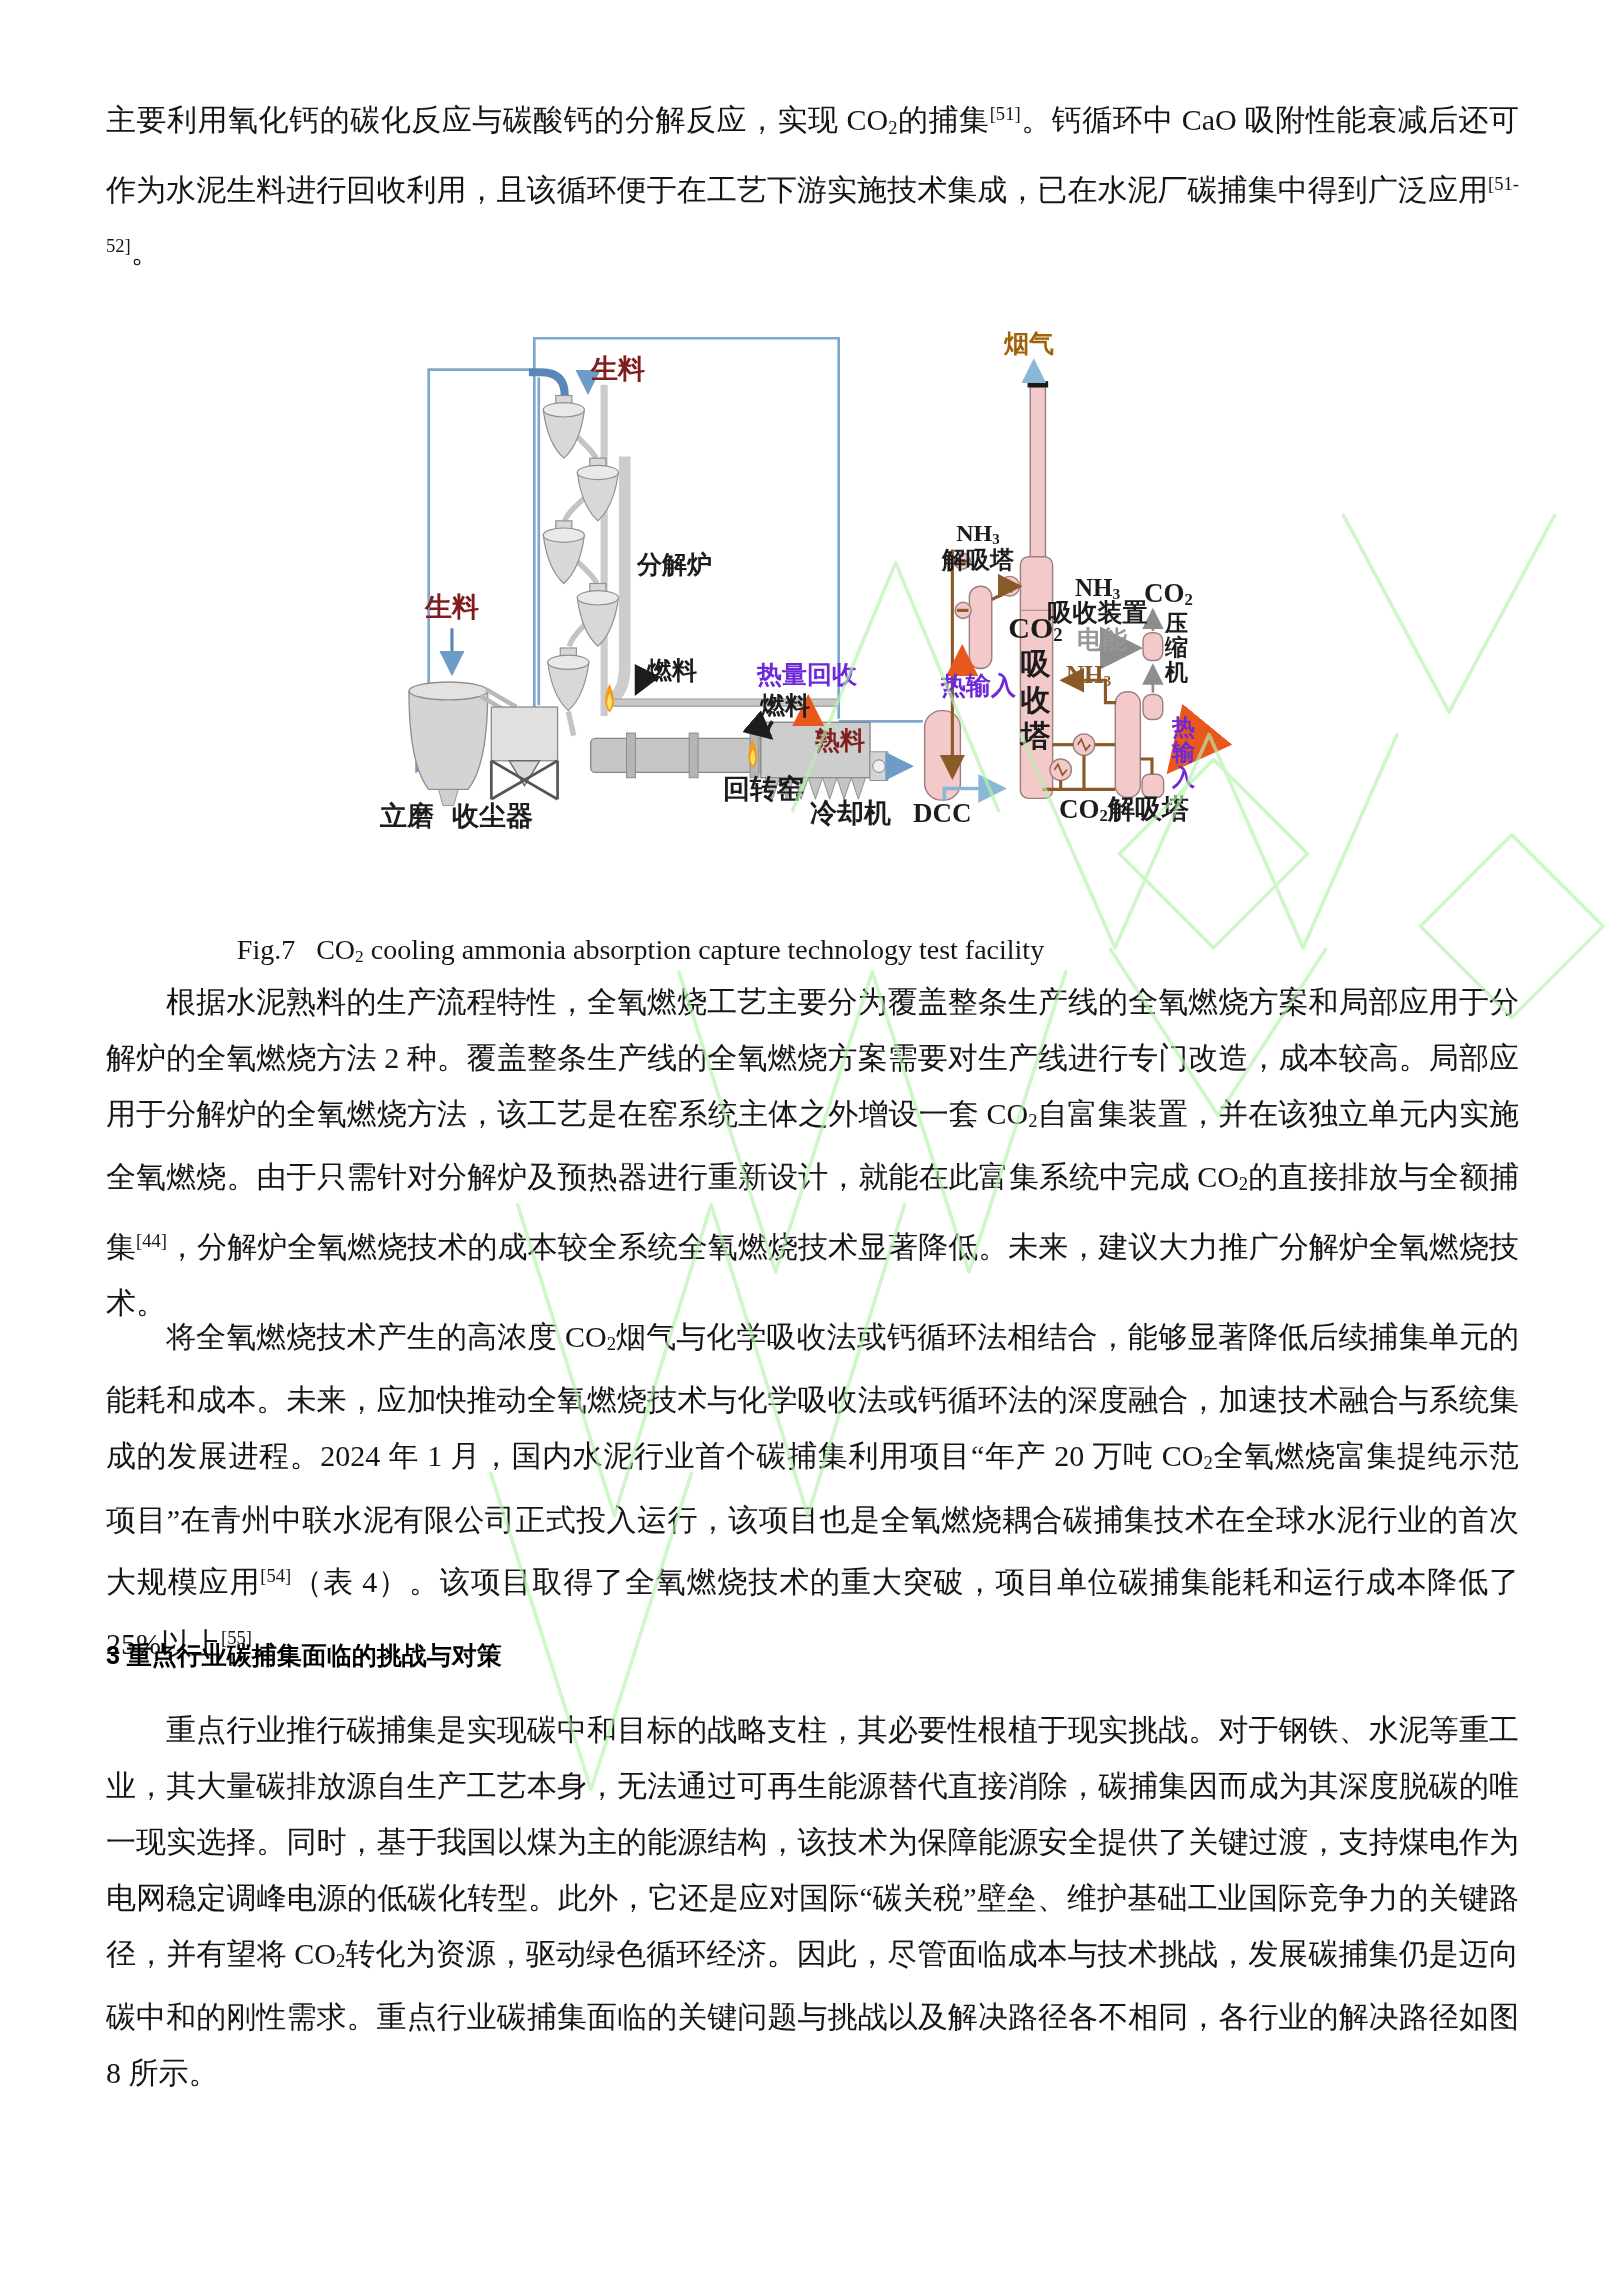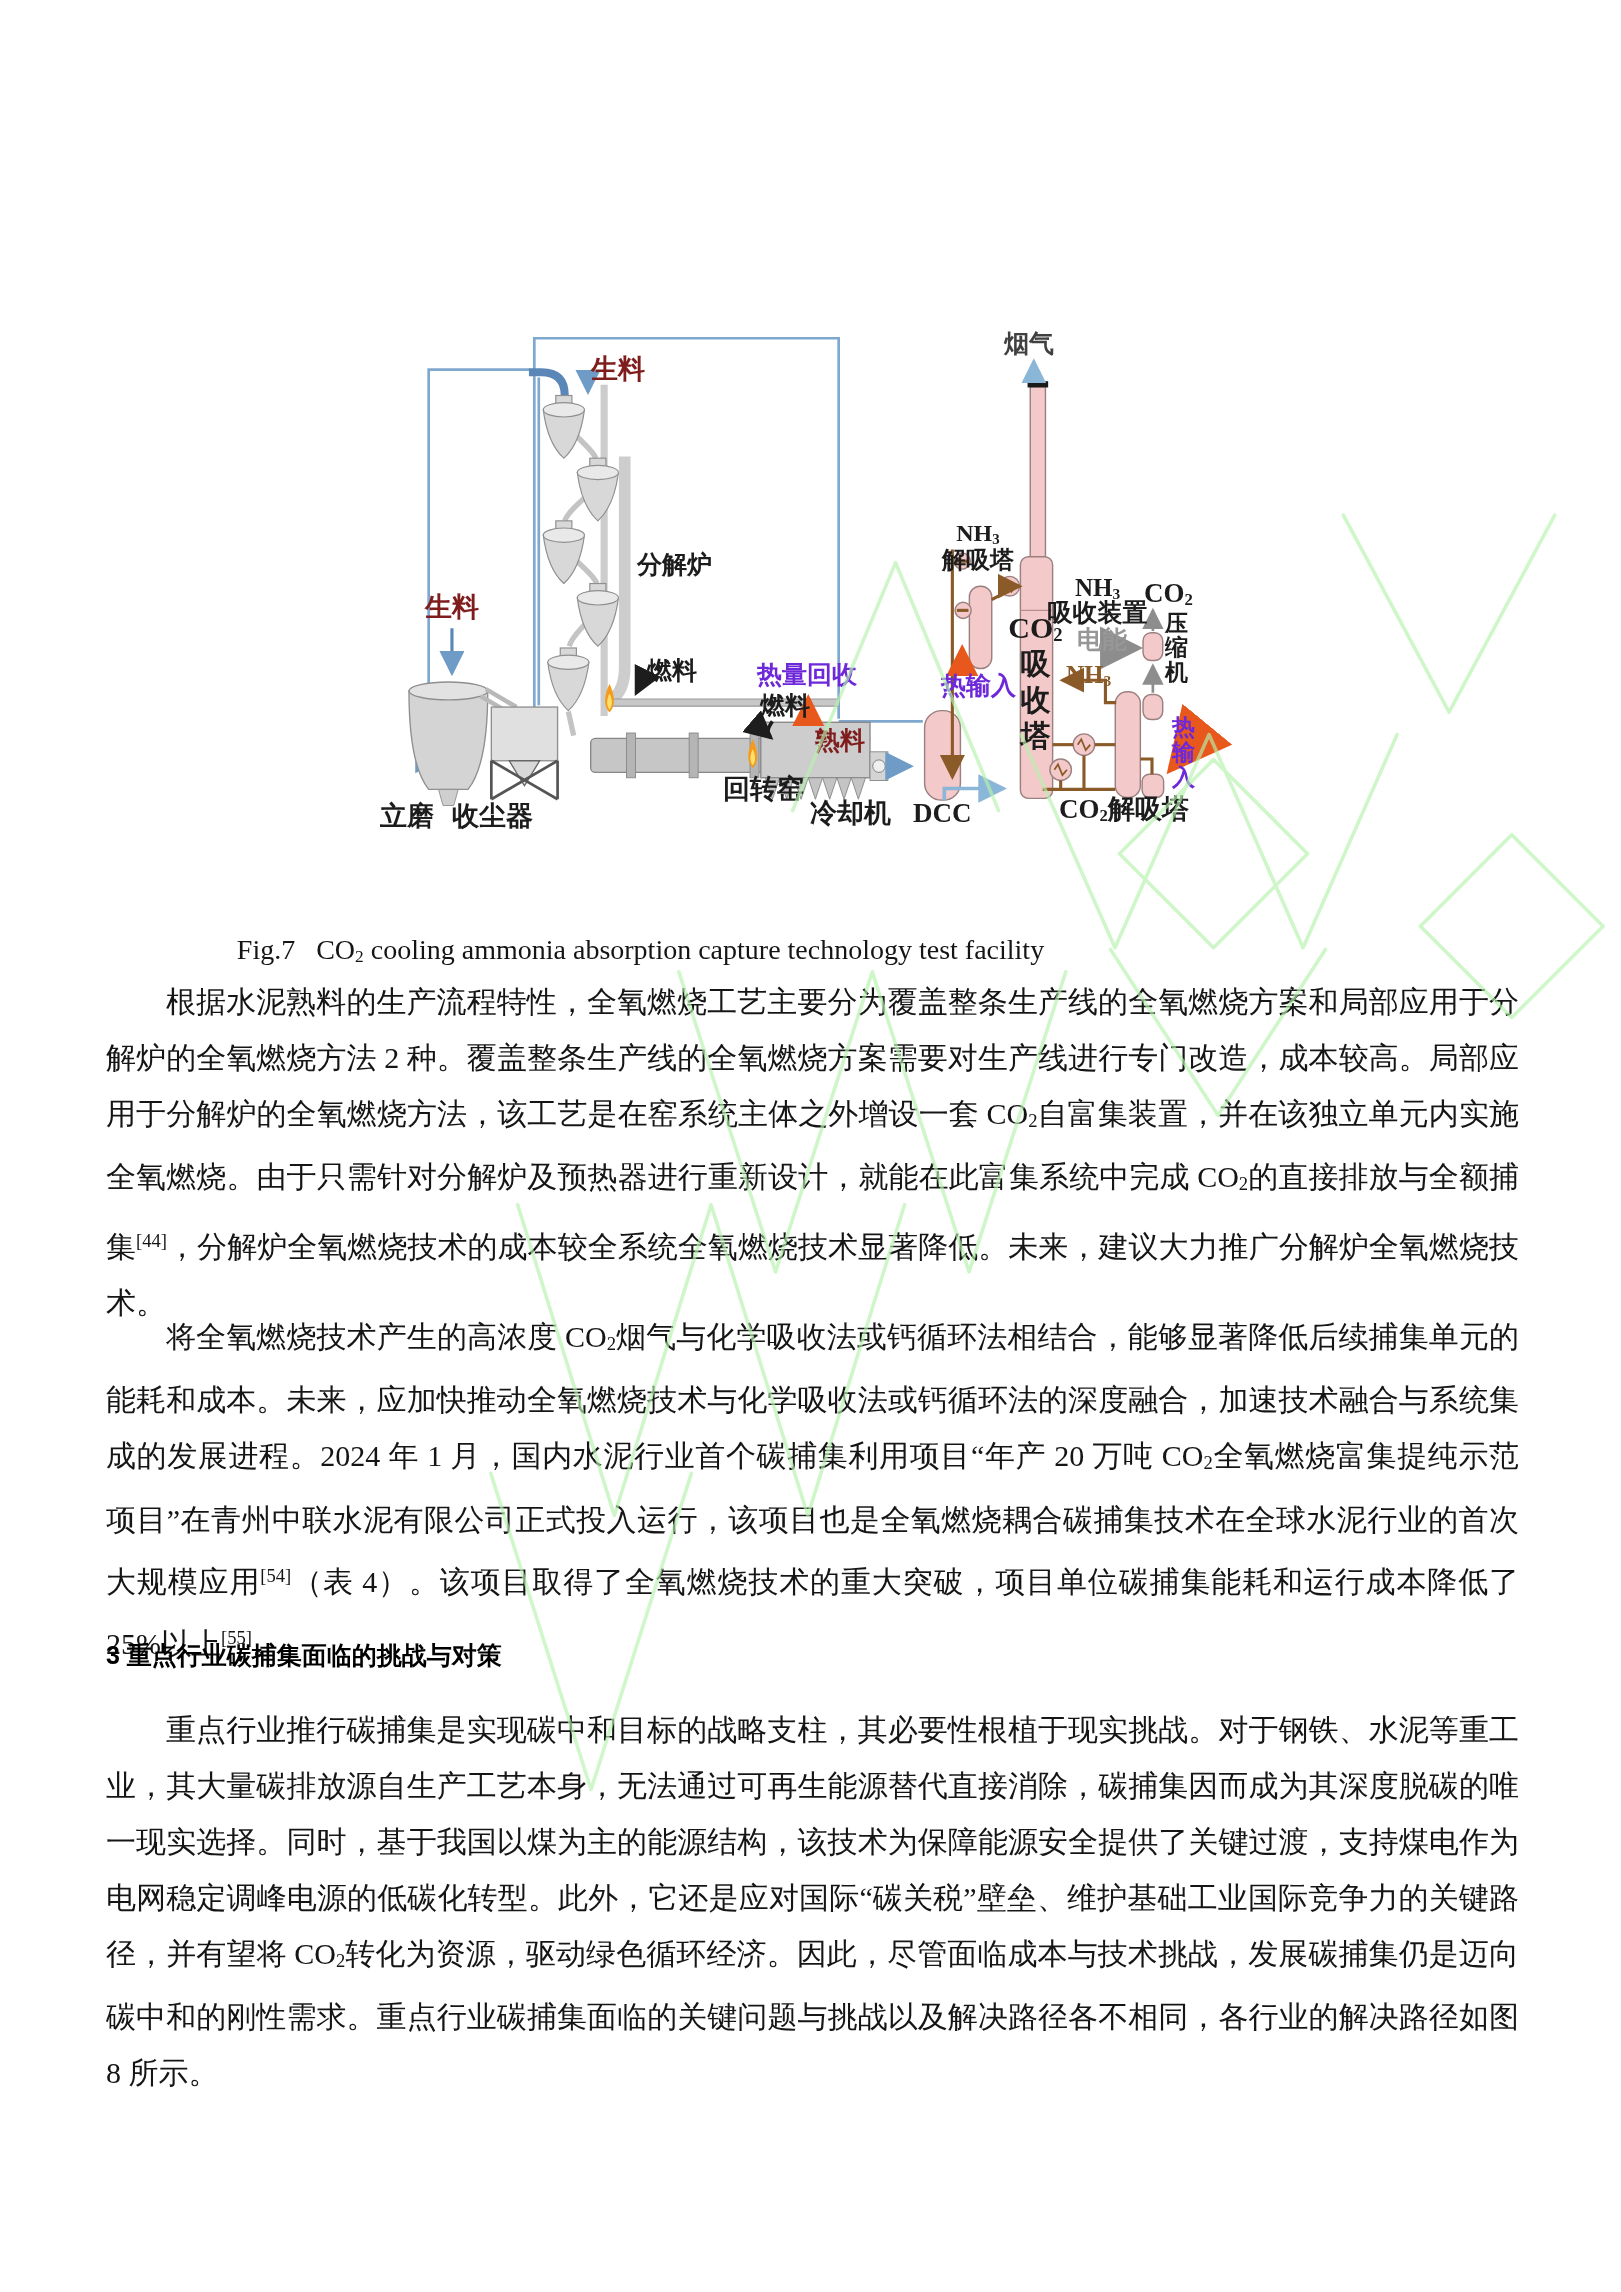"主要利用氧化钙的碳化反应与碳酸钙的分解反应，实现 CO2的捕集[51]。钙循环中" p.para { html: none -> <p><span>主要利用氧化钙的碳化反应与碳酸钙的分解反应，实现 CO</span><span>2</span><span>的捕集</span><span>[51]</span><span>。钙循环中 CaO 吸附性能衰减后还可作为水泥生料进行回收利用，且该循环便于在工艺下游实施技术集成，已在水泥厂碳捕集中得到广泛应用</span><span>[51-52]</span><span>。</span></p> }
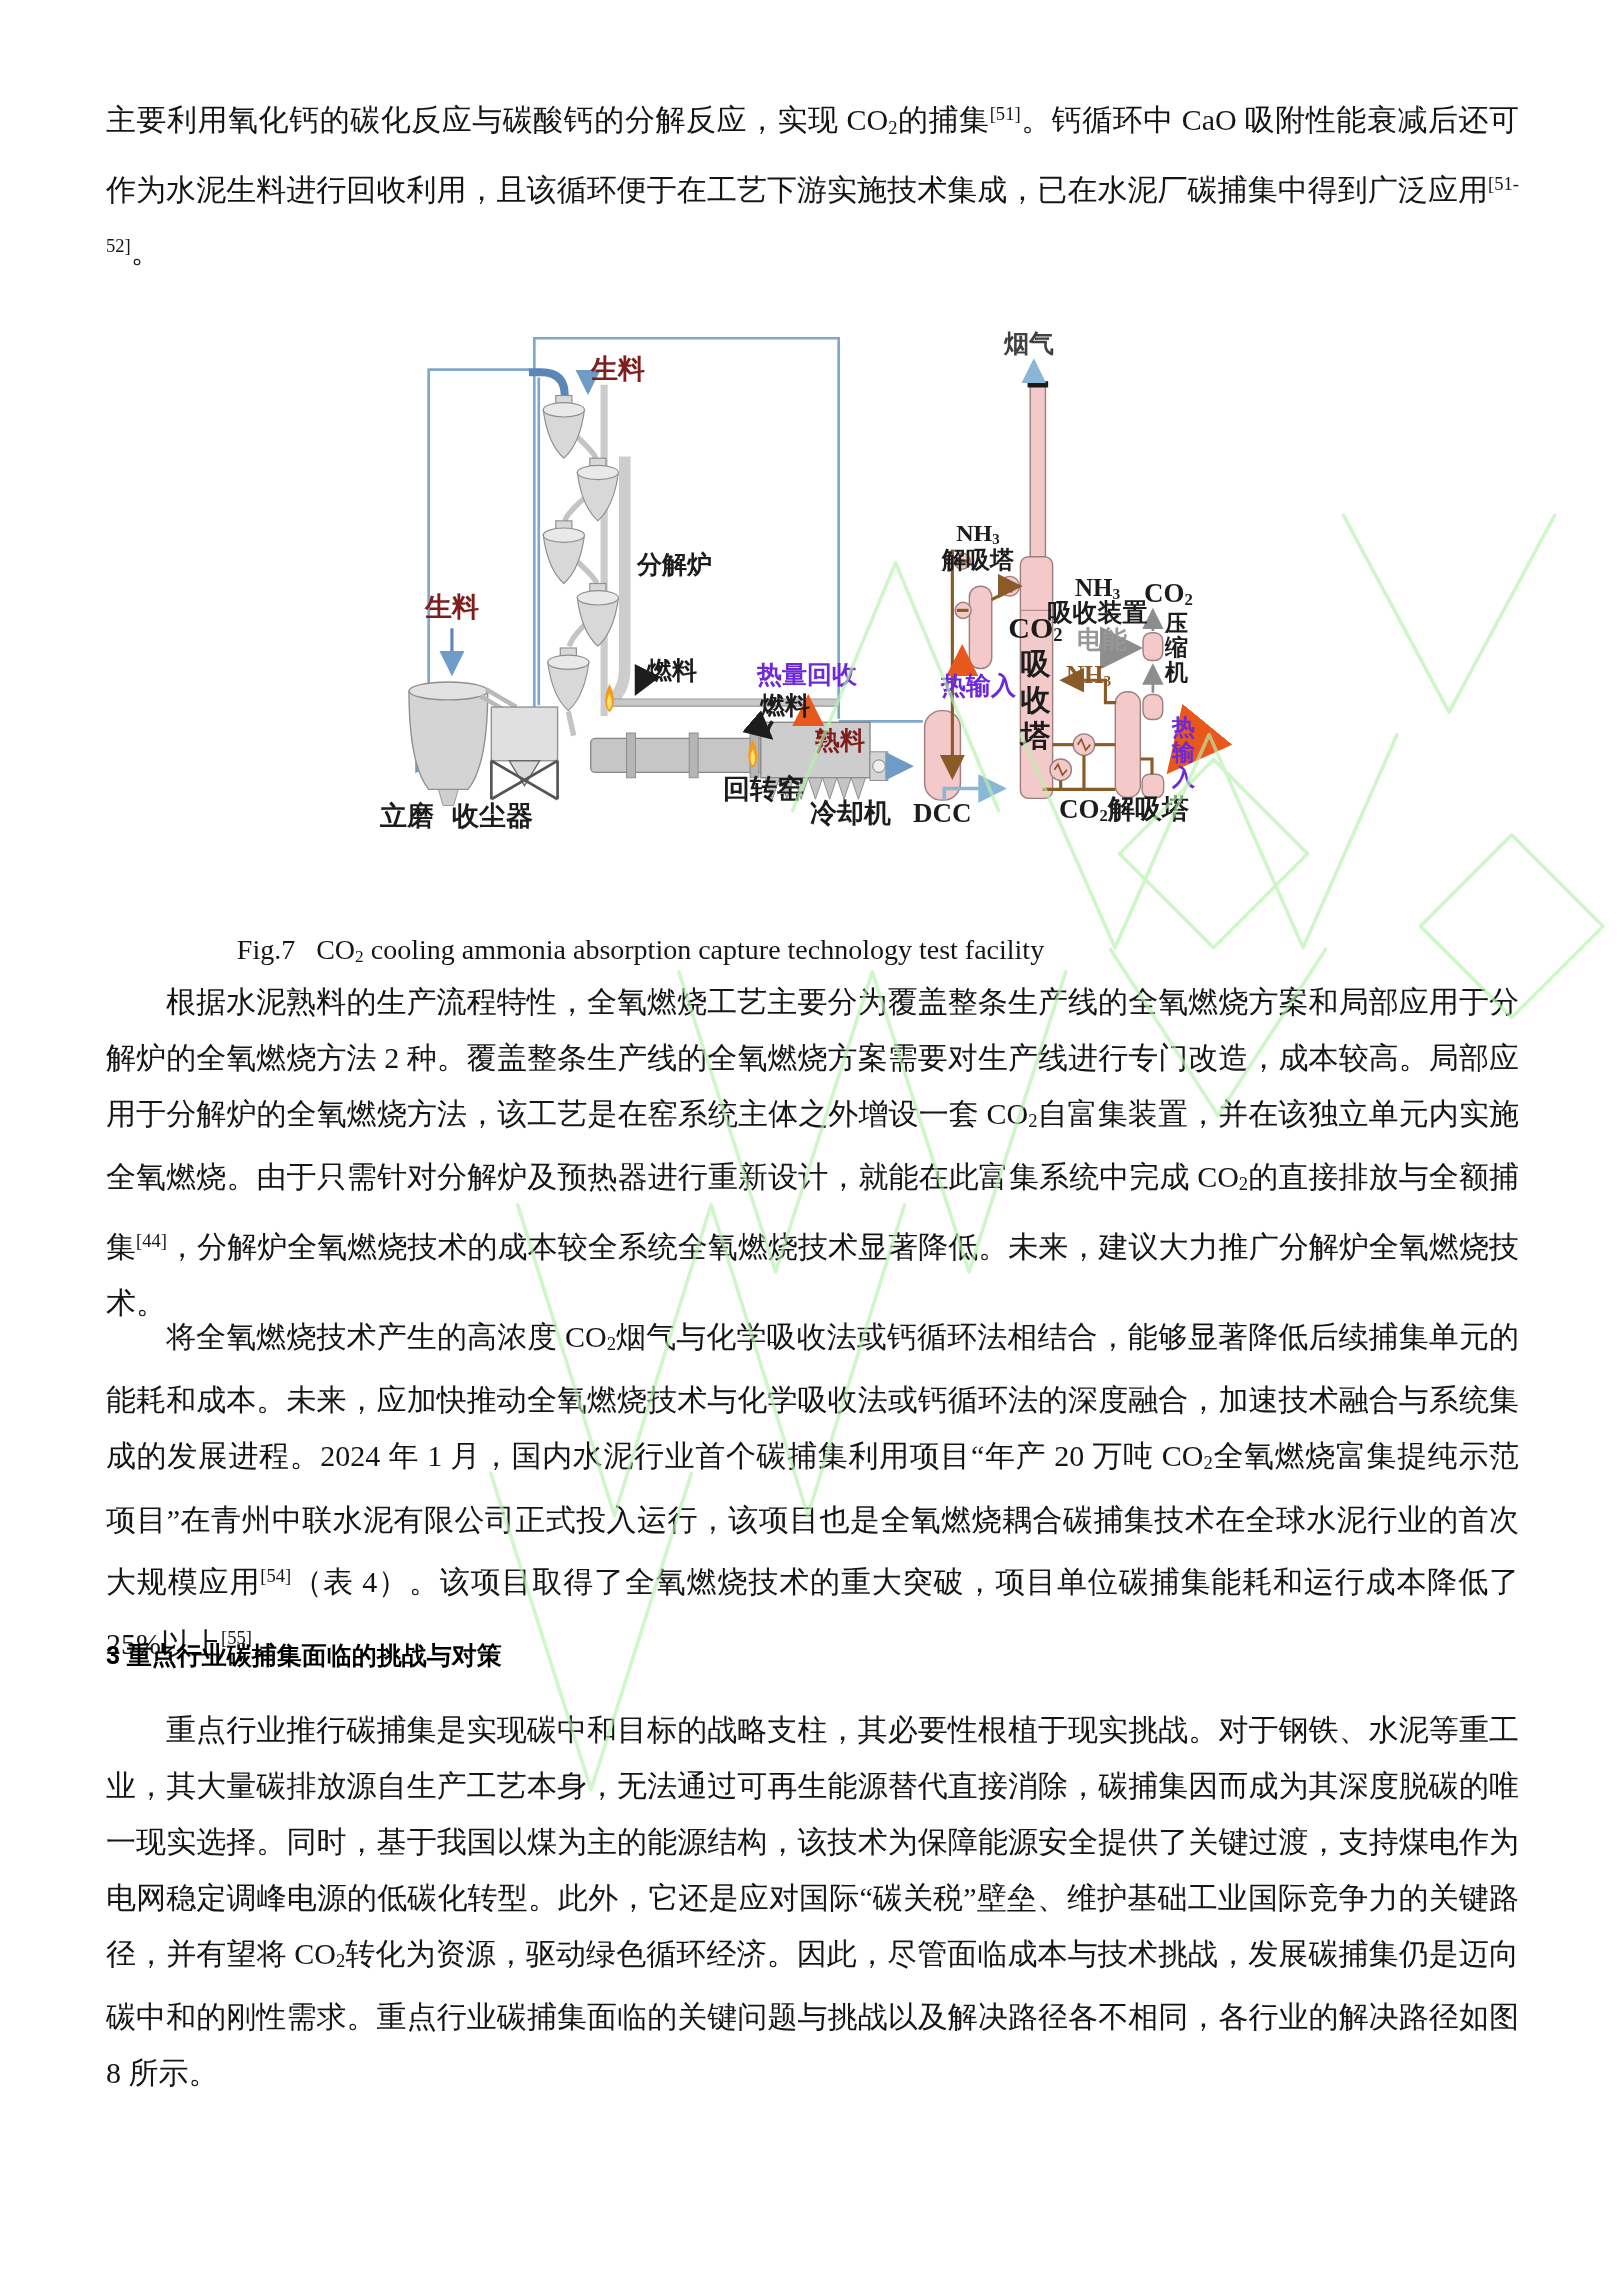"烟气" .lblue { color: #404040 -> #a16207 }
